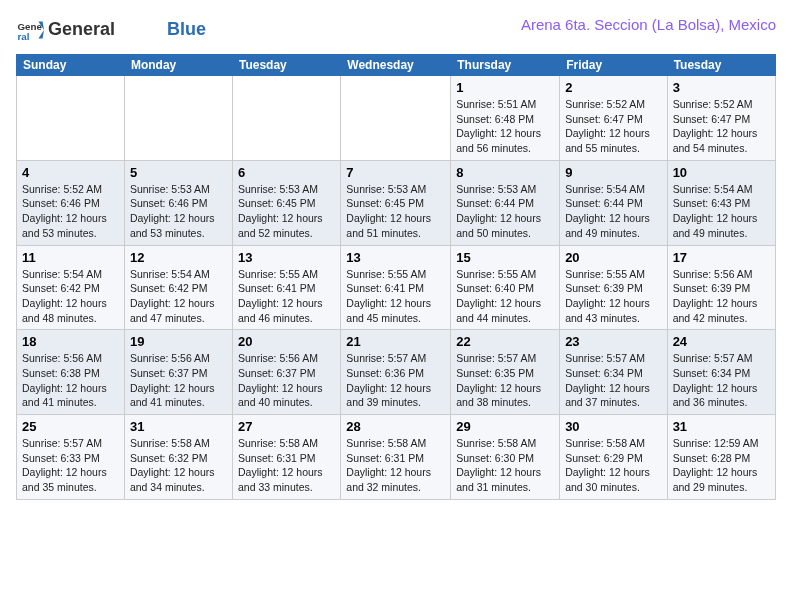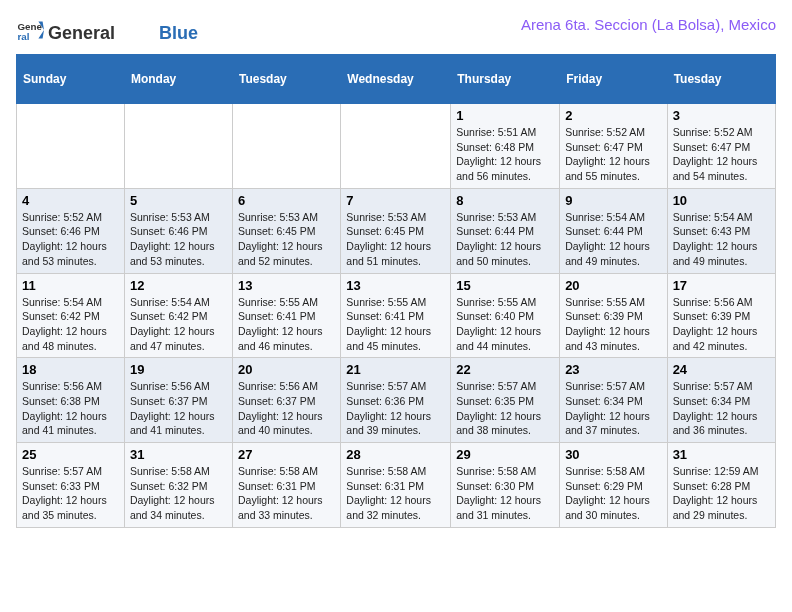"Gene" .logo { align-items: flex-end -> center }
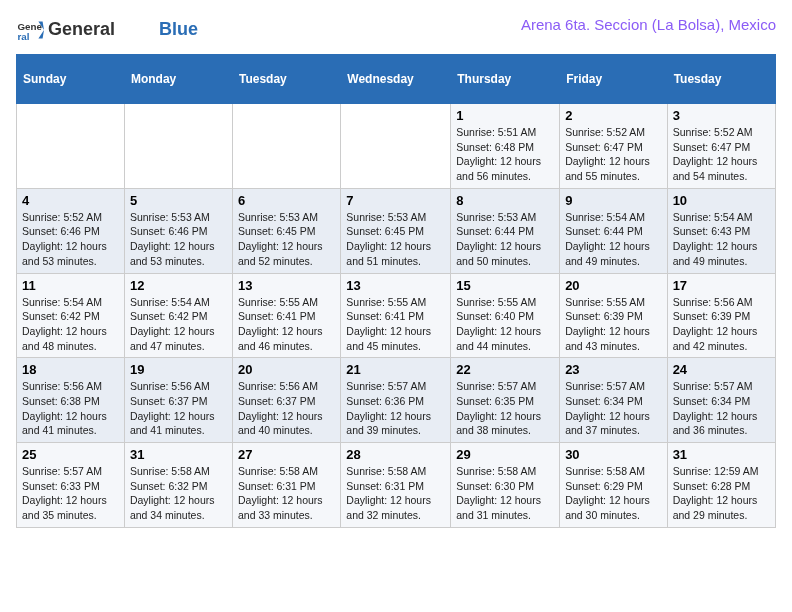"General" div { gap: 4px -> 12px }
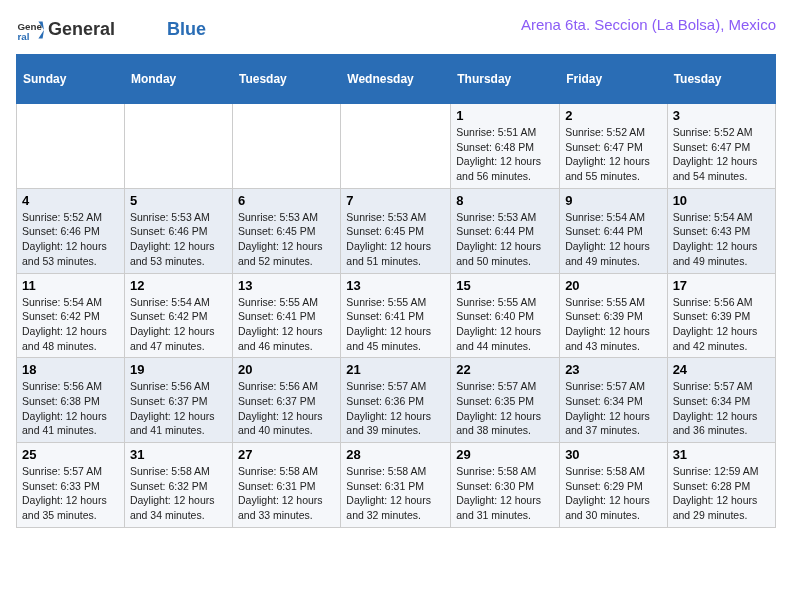"Sunday" .calendar thead th { padding: 17px 6px -> 3px 6px }
